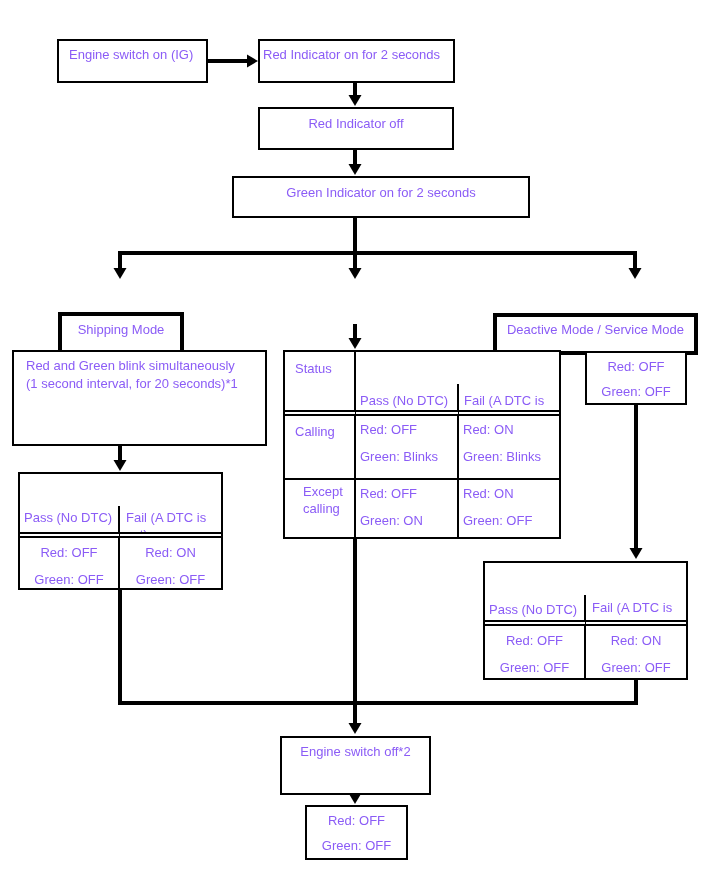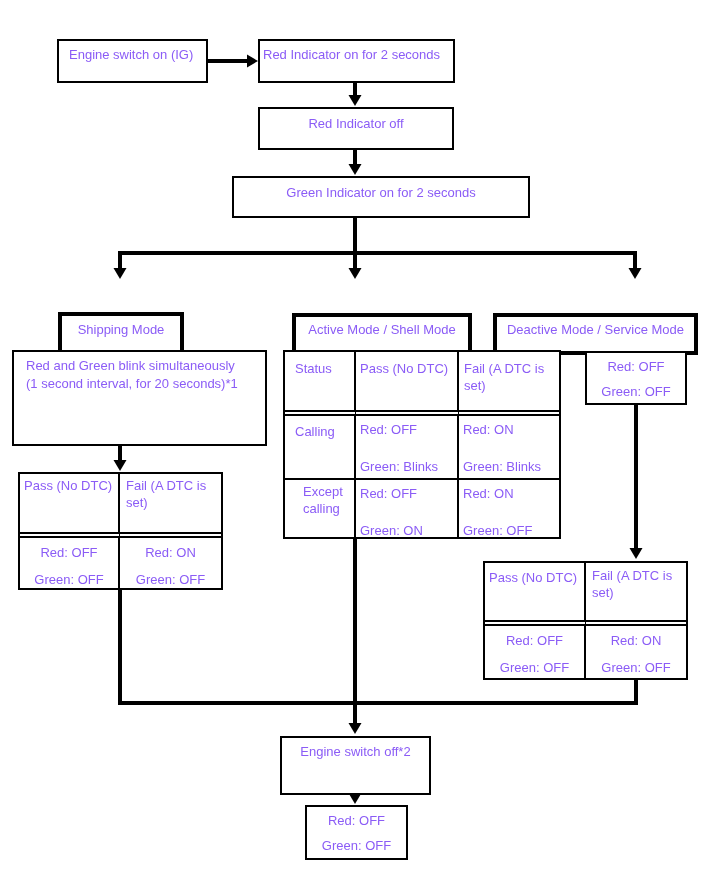"Active Mode / Shell Mode" div.box { html: <div>Active Mode / Shell Mode</div> -> none }
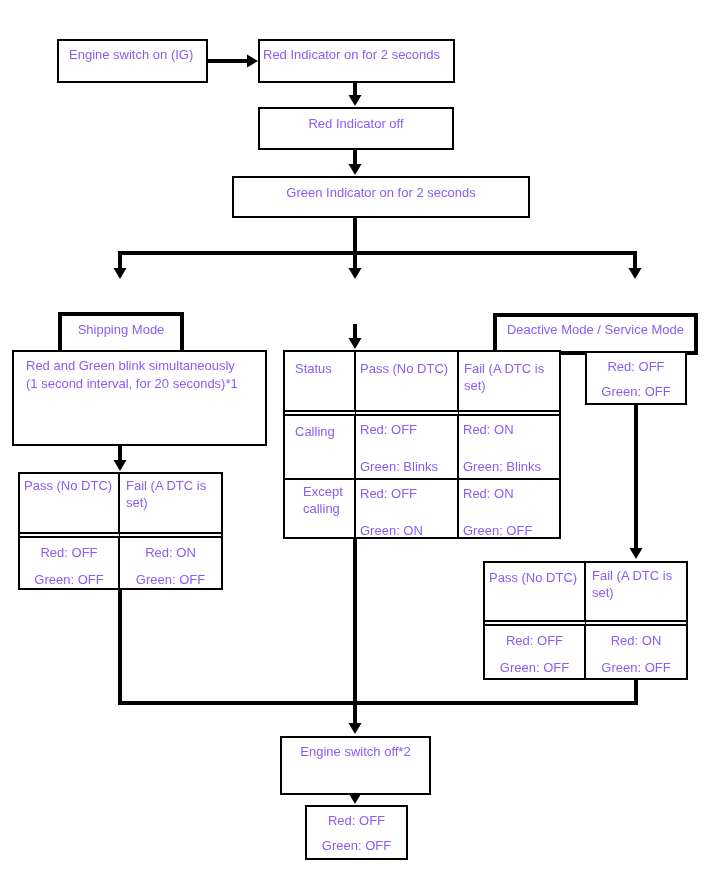"Pass (No DTC)" .hdr { margin-top: none -> 32px }
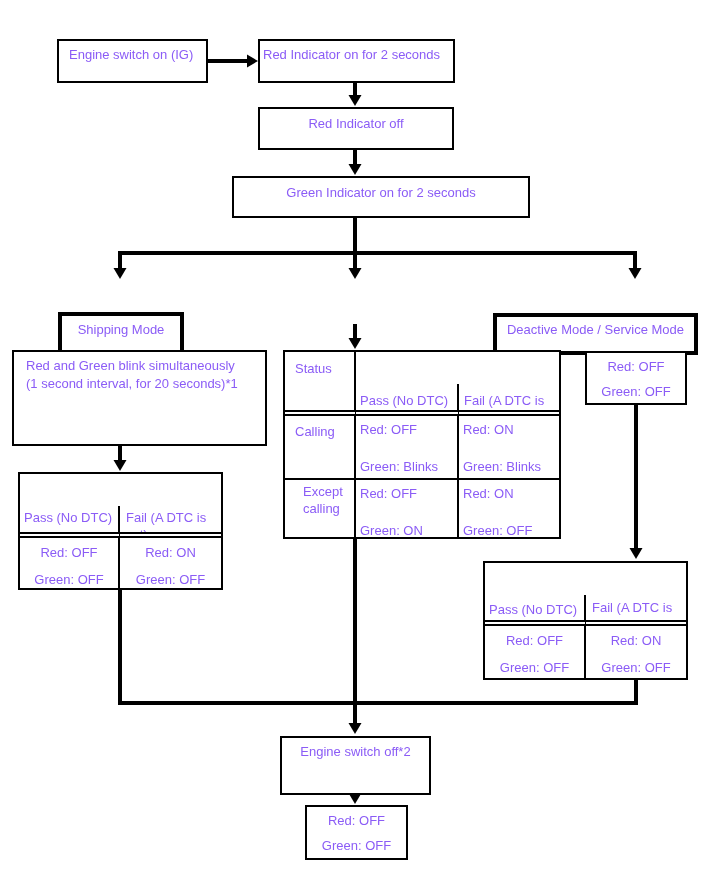"Green: Blinks" .valsL div + div { margin-top: 20px -> 10px }
